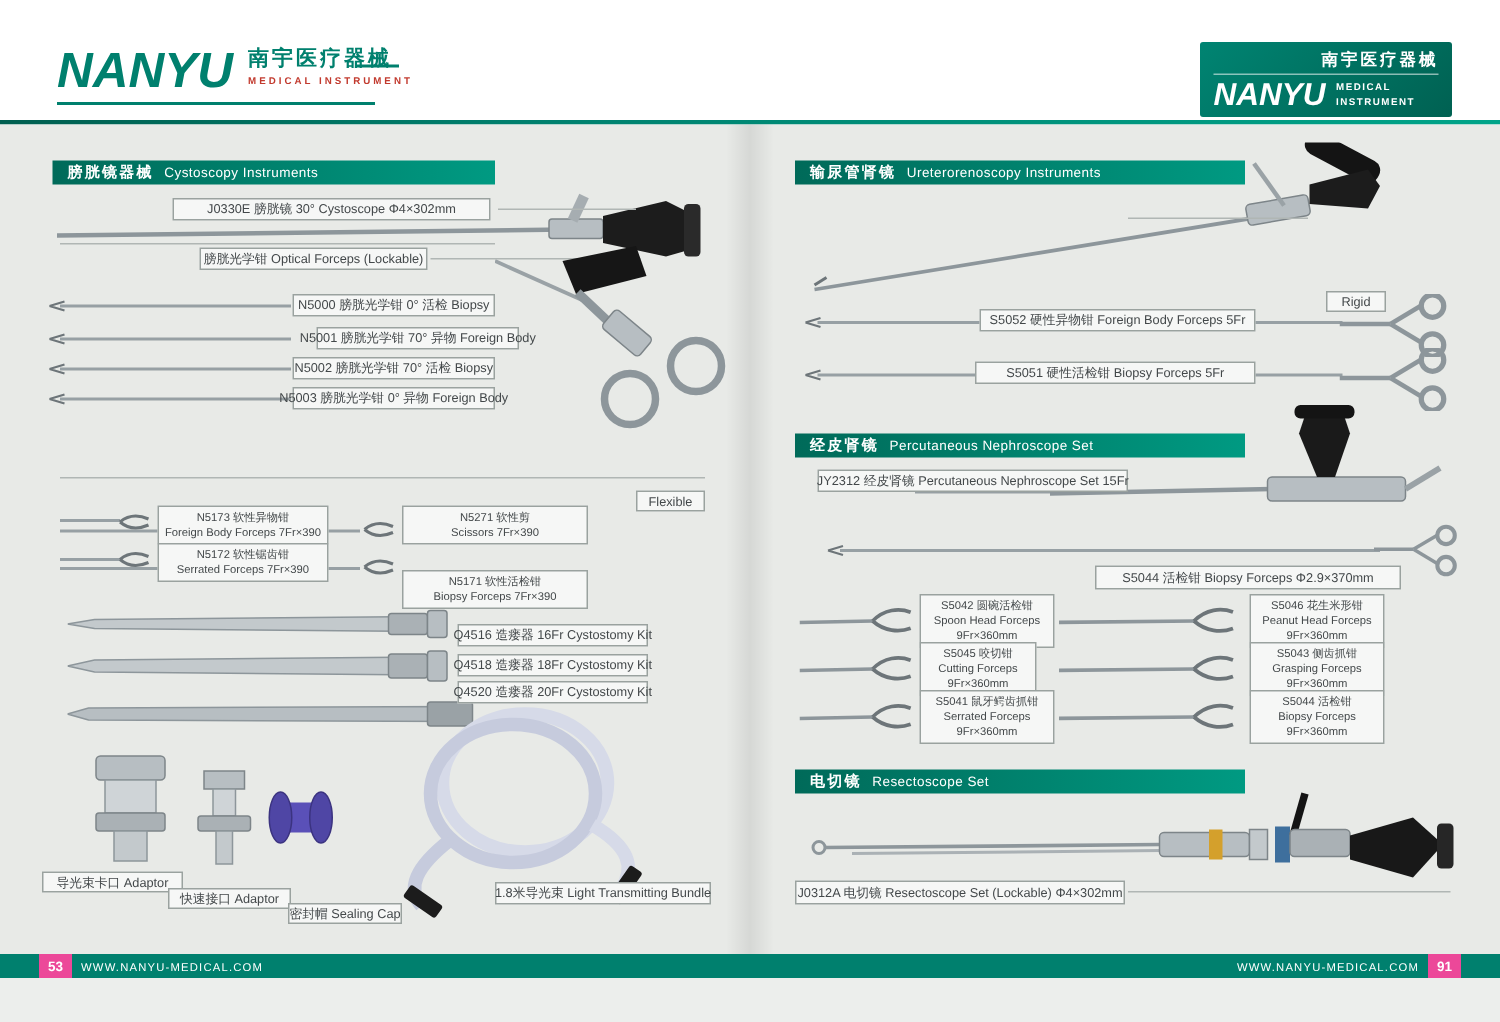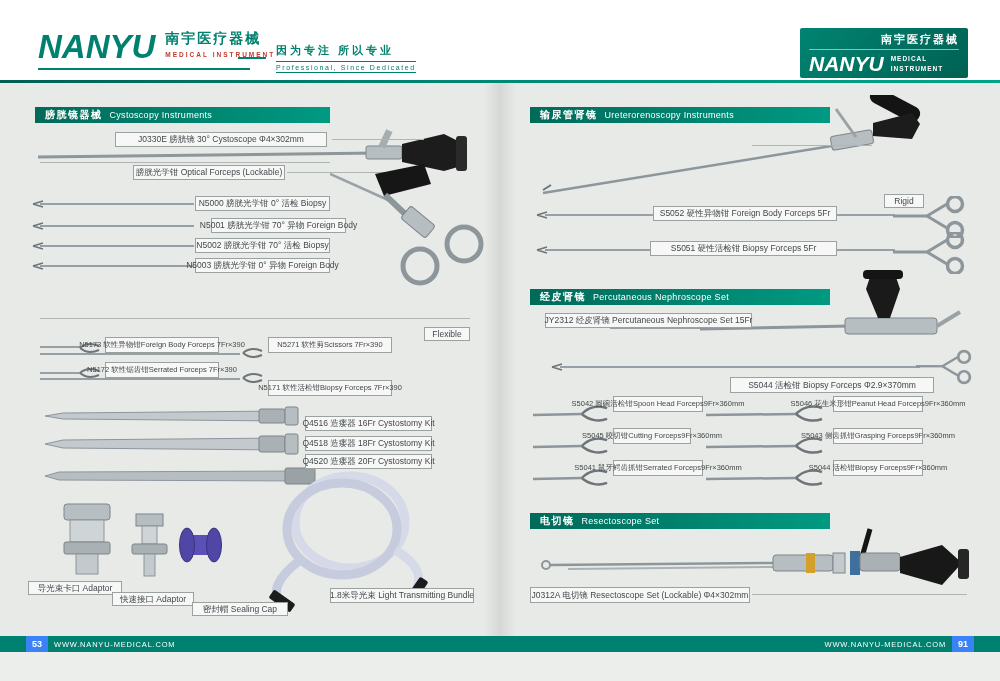"因为专注 所以专业" div { html: <div> <div>因为专注 所以专业</div> <div>Professional, Since Dedicated</div> </div> -> none }
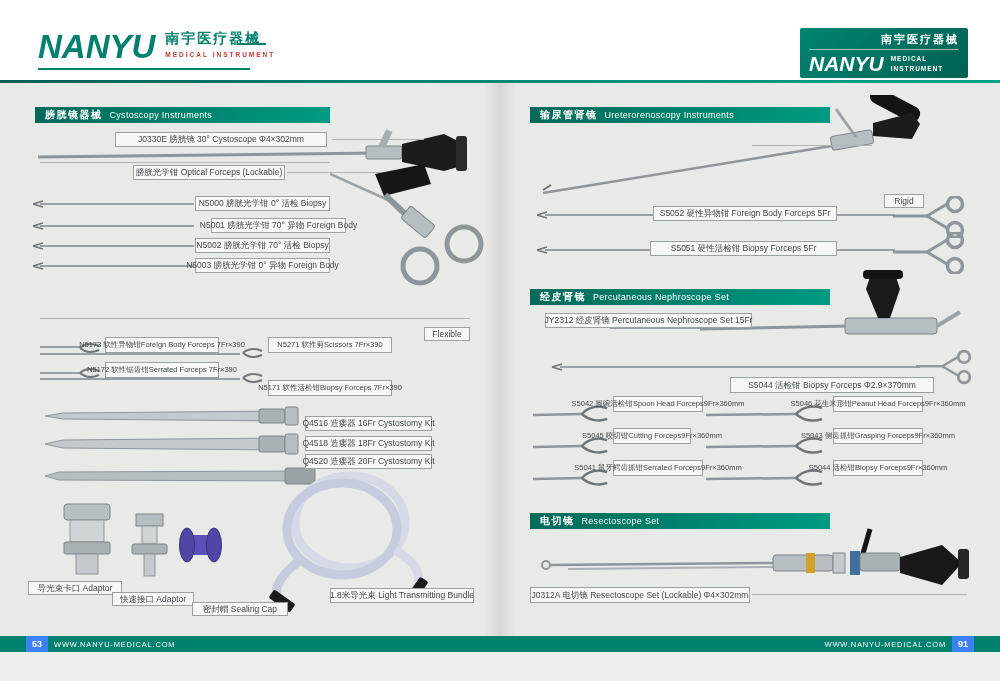"N5173 软性异物钳" .lbl.multi { flex-direction: none -> column }
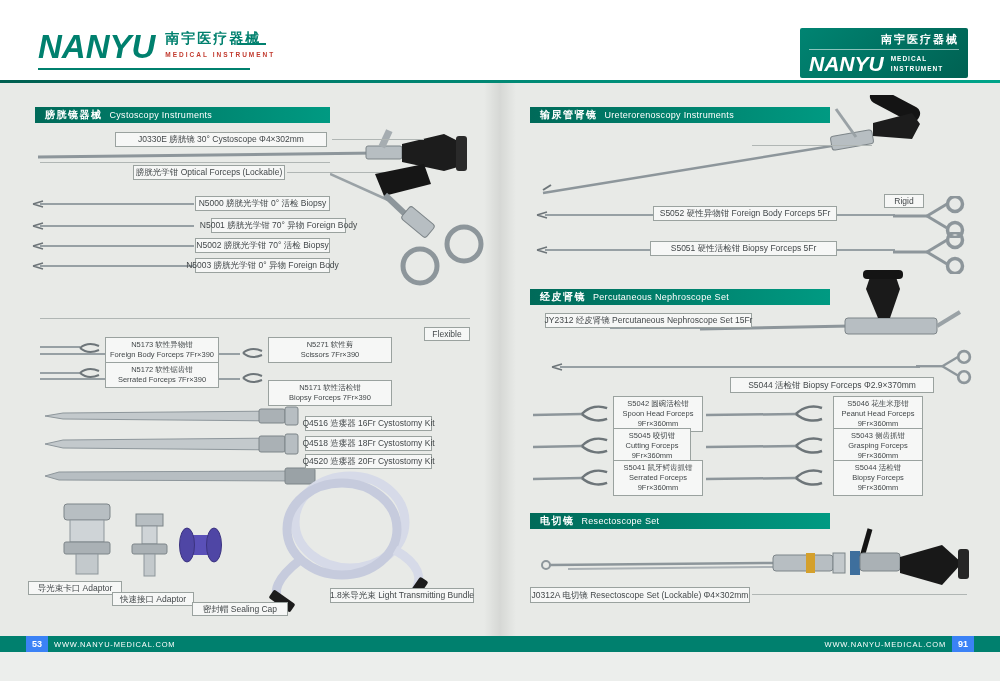"密封帽 Sealing Cap" div.lbl { width: 96px -> 76px }
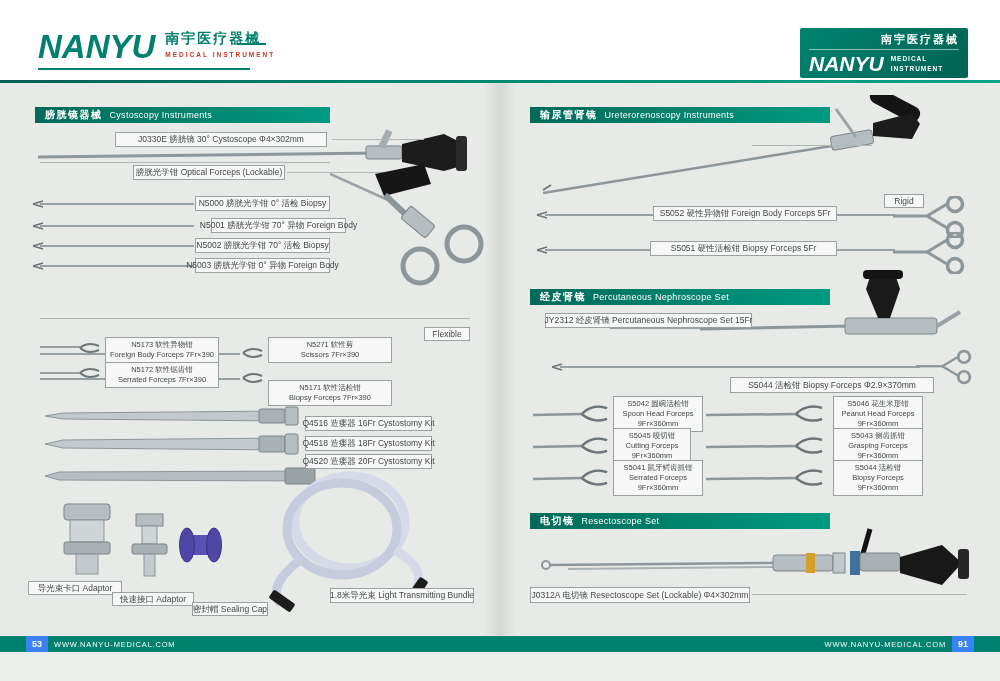"53" .pageno { background: #3b82f6 -> #ec4899 }
